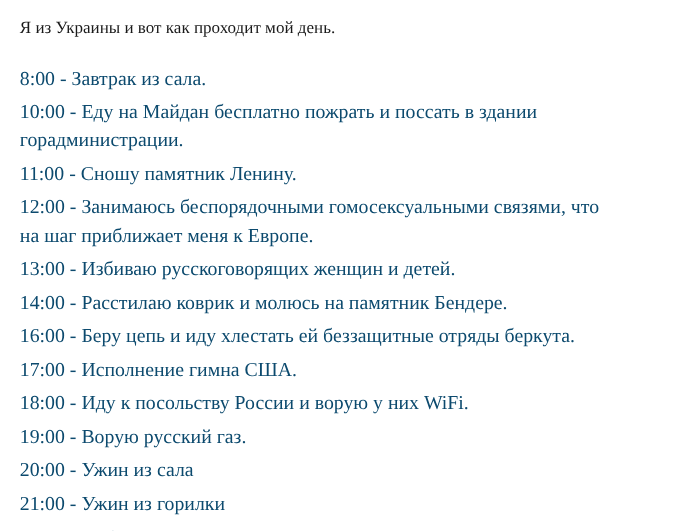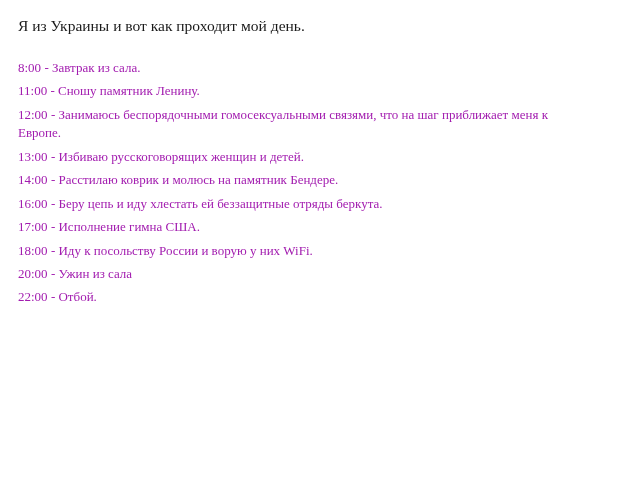"8:00 - Завтрак из сала." .entry { color: #a21caf -> #0c4a6e; font-size: 13px -> 18px }
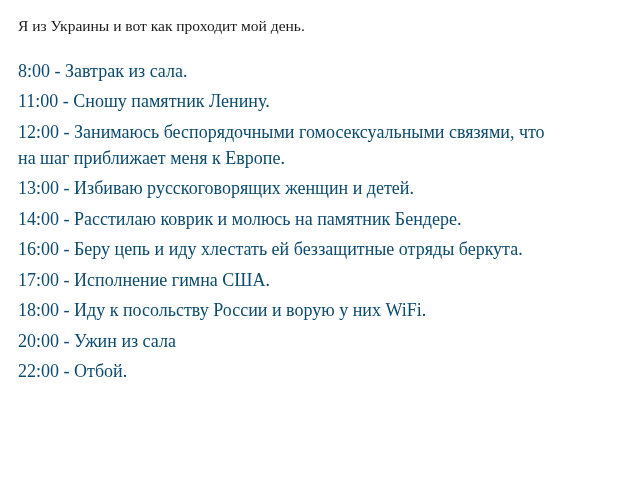"10:00 - Еду на Майдан" li.entry { html: none -> <li><span>10:00</span><span> - </span><span>Еду на Майдан бесплатно пожрать и поссать в здании горадминистрации.</span></li> }
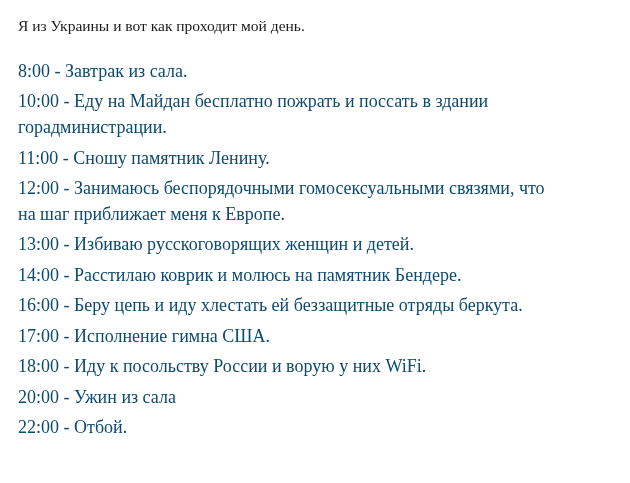"19:00 - Ворую русский газ." li.entry { html: none -> <li><span>19:00</span><span> - </span><span>Ворую русский газ.</span></li> }
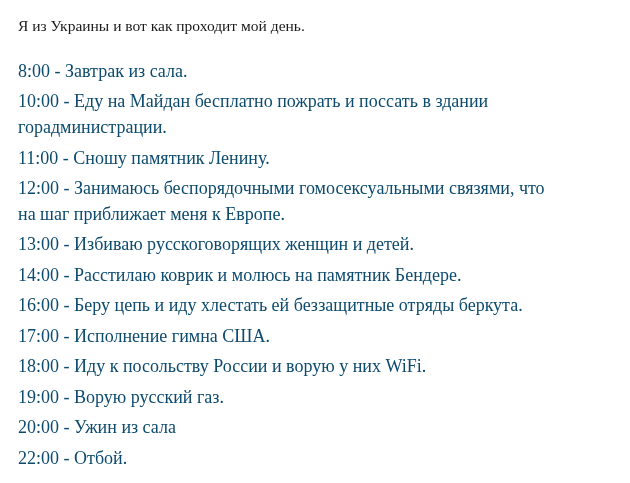"21:00 - Ужин из горилки" li.entry { html: none -> <li><span>21:00</span><span> - </span><span>Ужин из горилки</span></li> }
